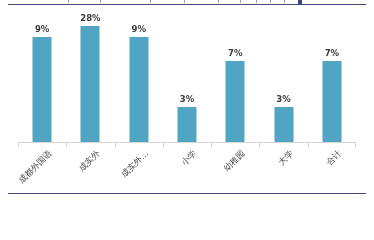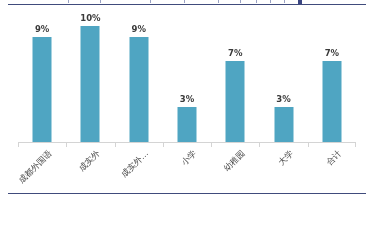"10%" div.bar-label { text: 10% -> 28% }
